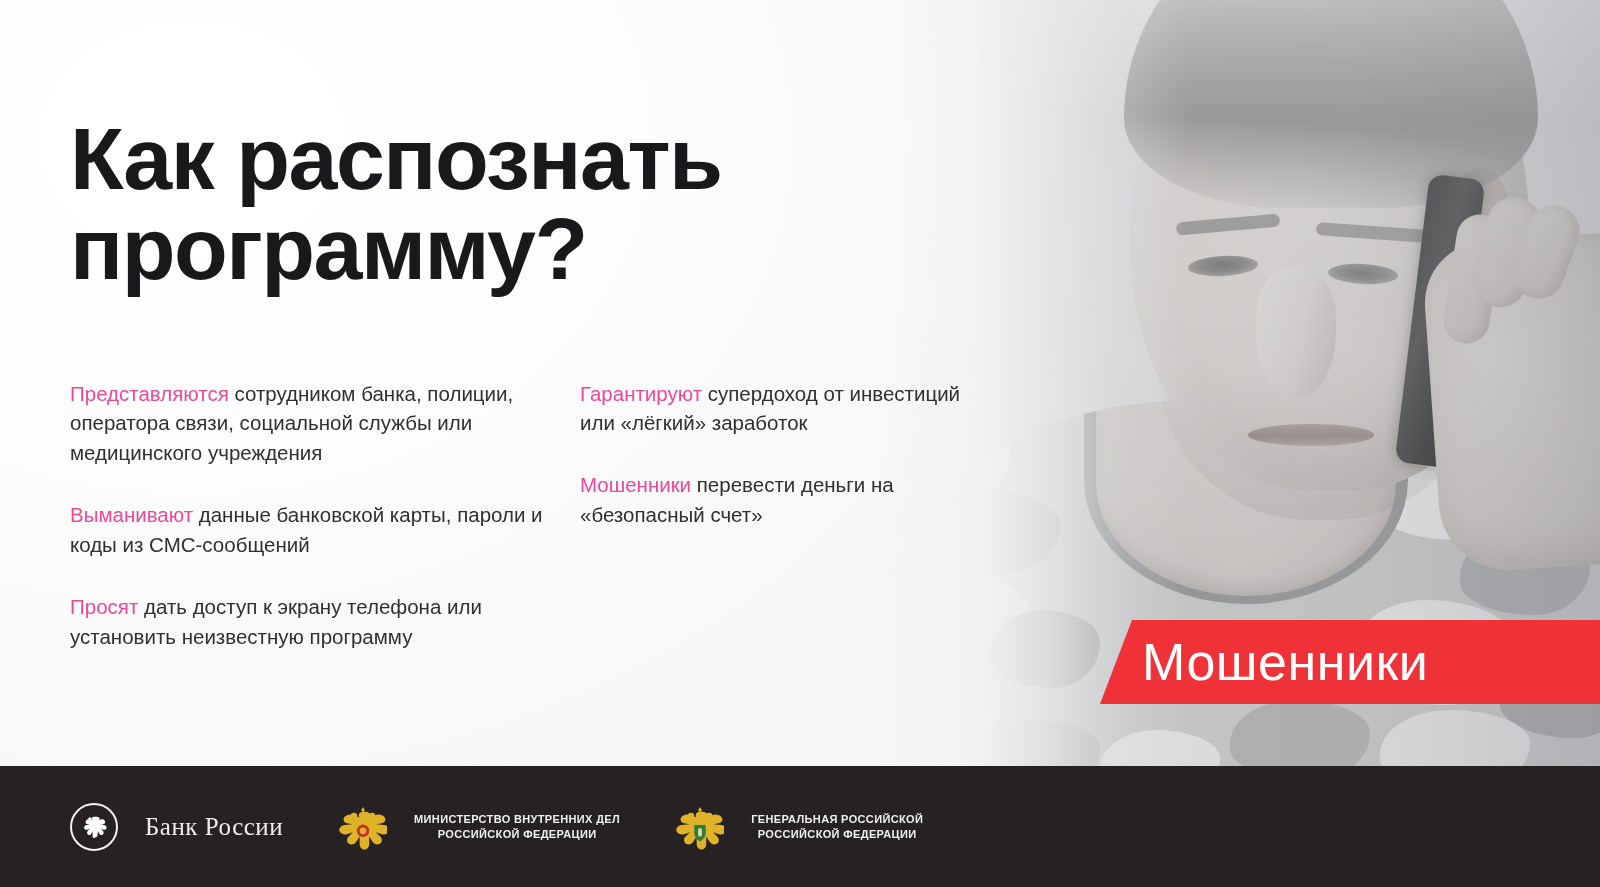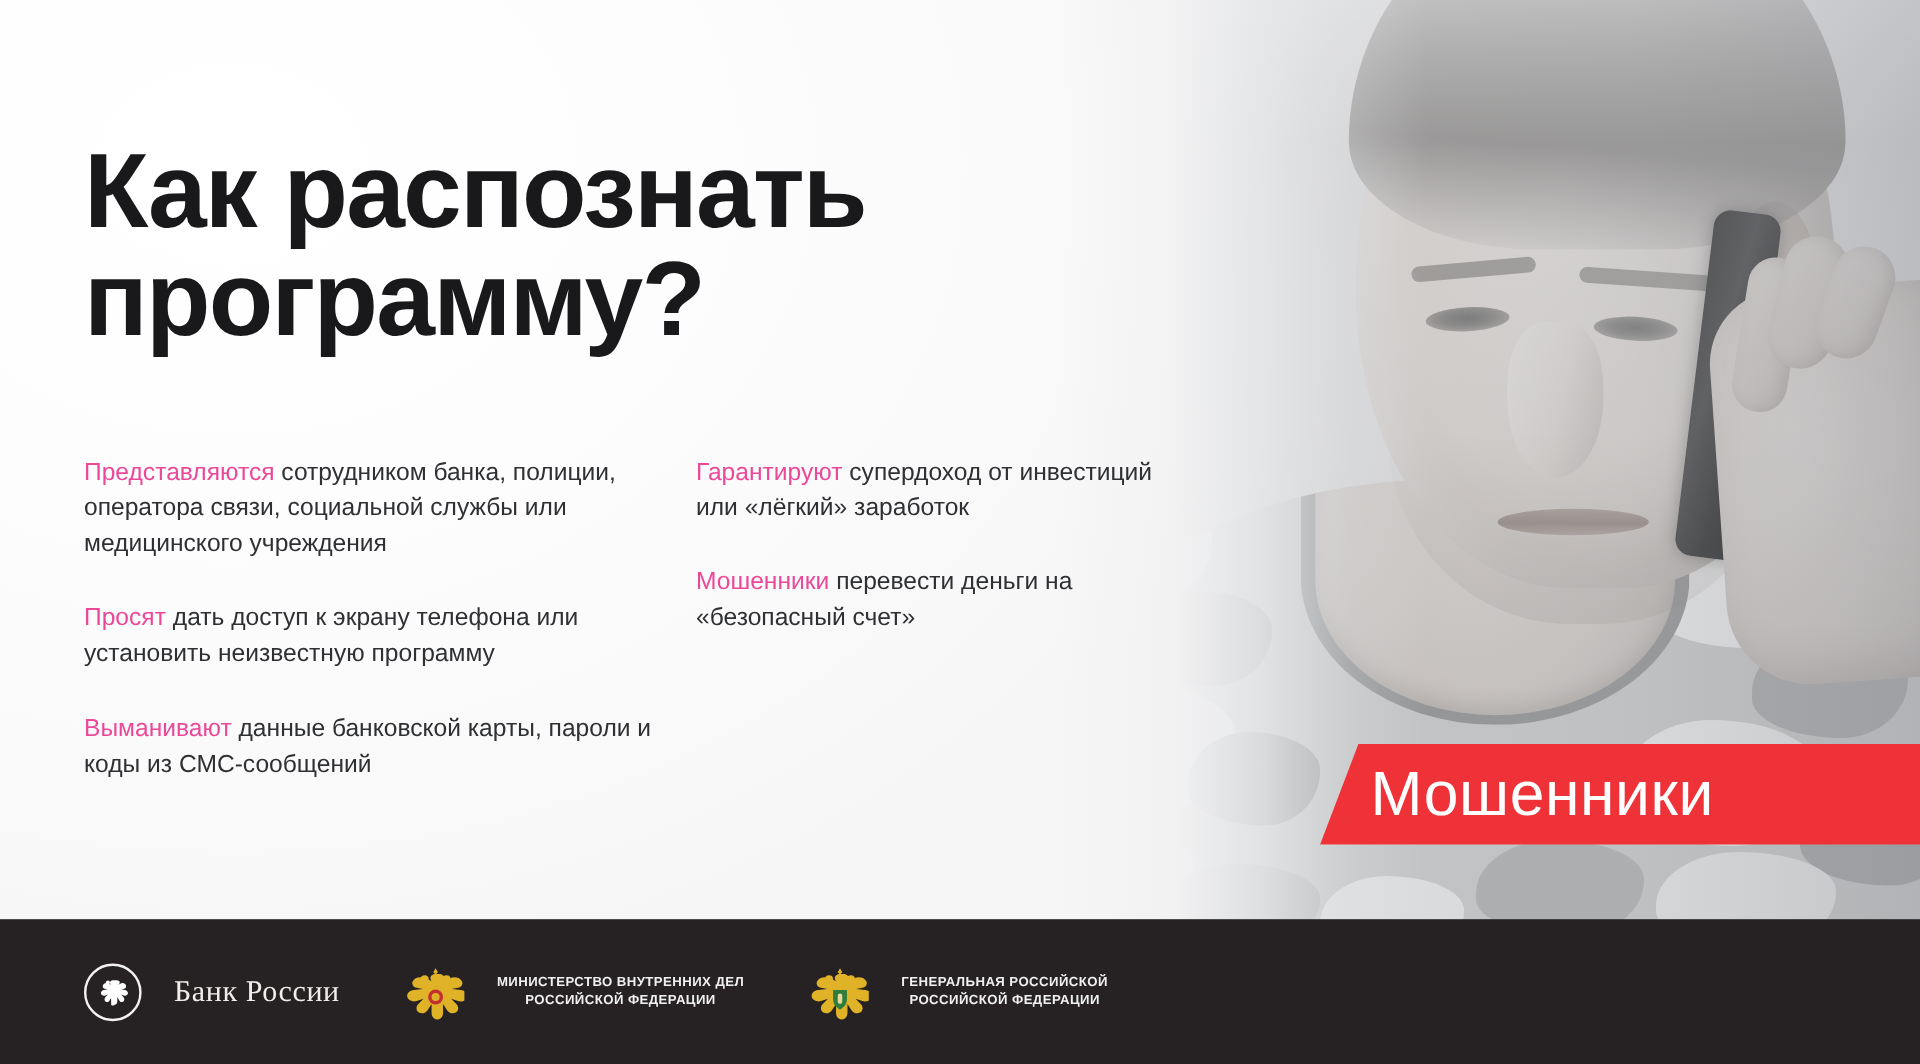"Просят дать доступ к экрану" p.bullet { order: before "Выманивают данные банковской карты," -> after "Выманивают данные банковской карты," }
